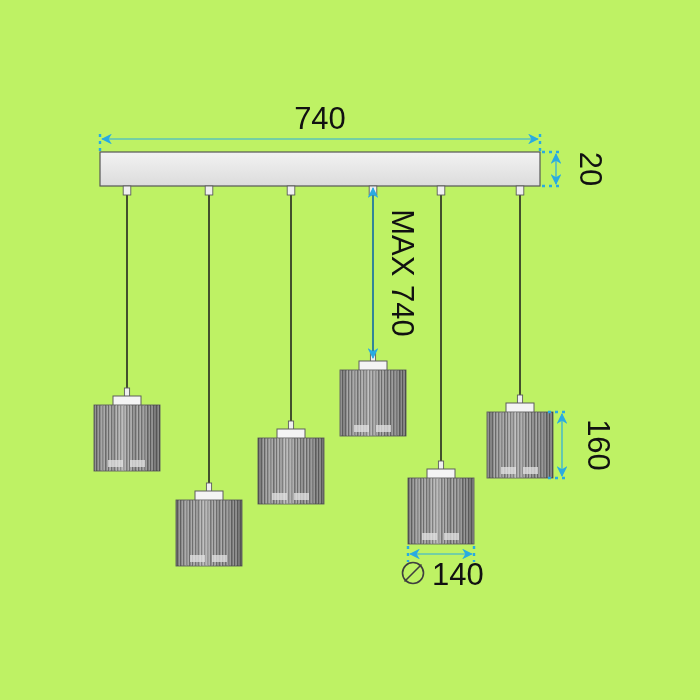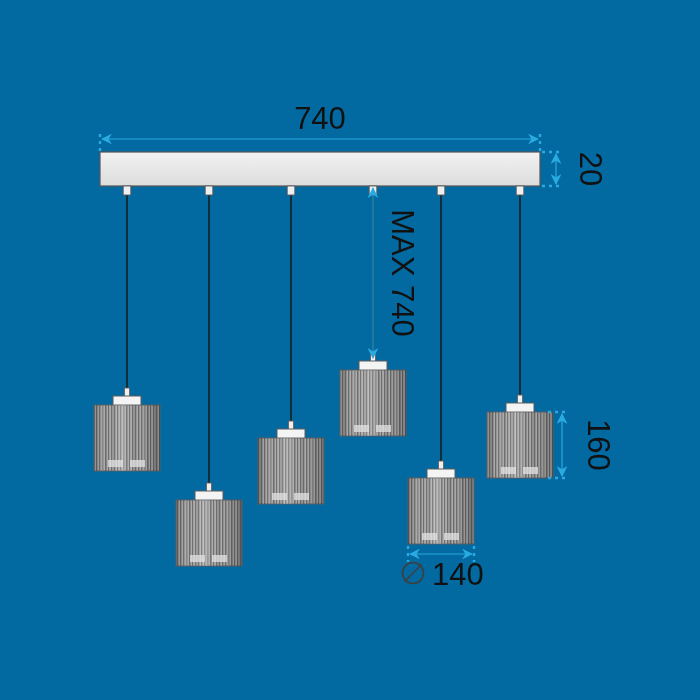"740" #stage { background: #0369a1 -> #bef264 }
